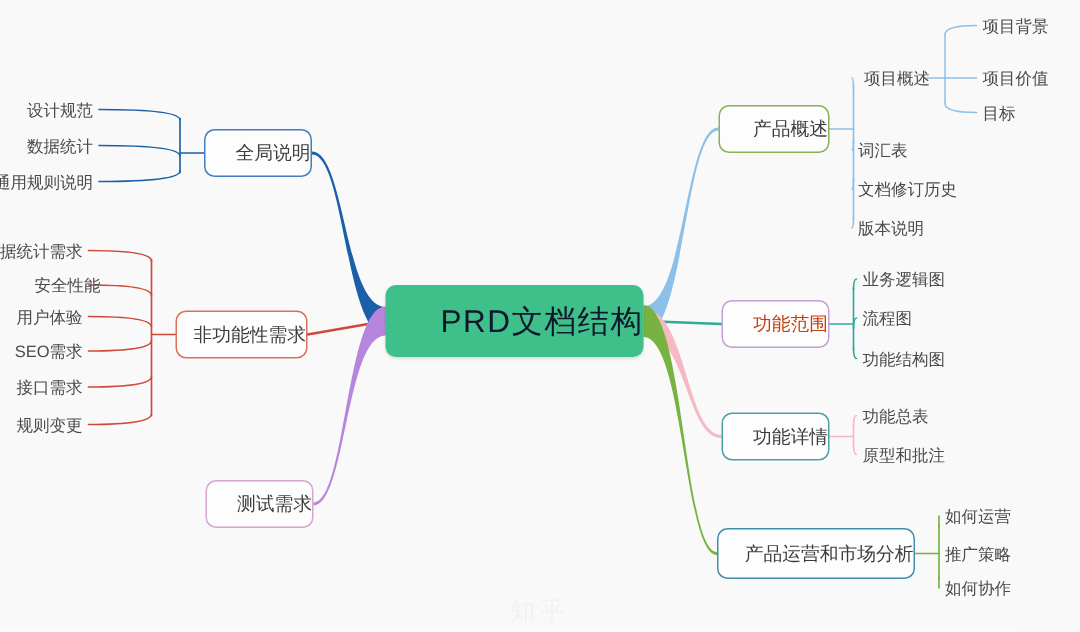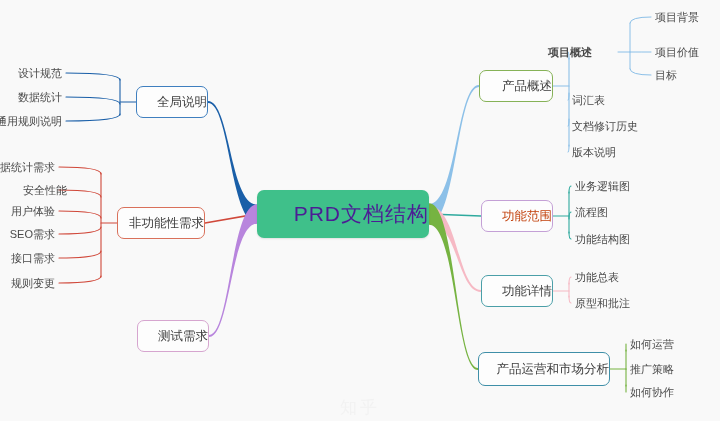"项目概述" div.node { font-weight: bold -> none; left: 548px -> 576px }
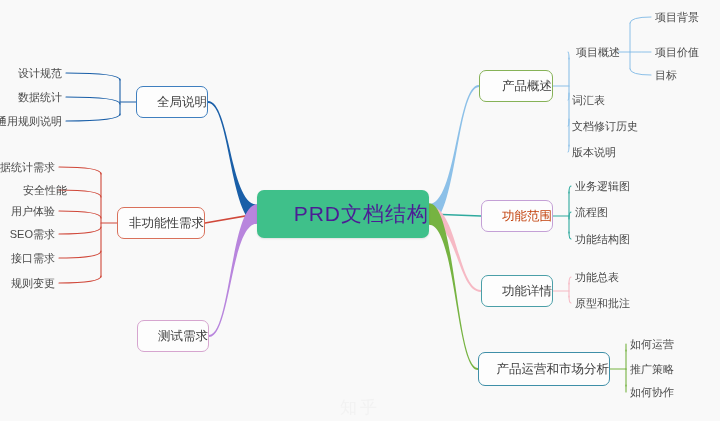"PRD文档结构" div.node { color: #4c1d95 -> #0f172a }
